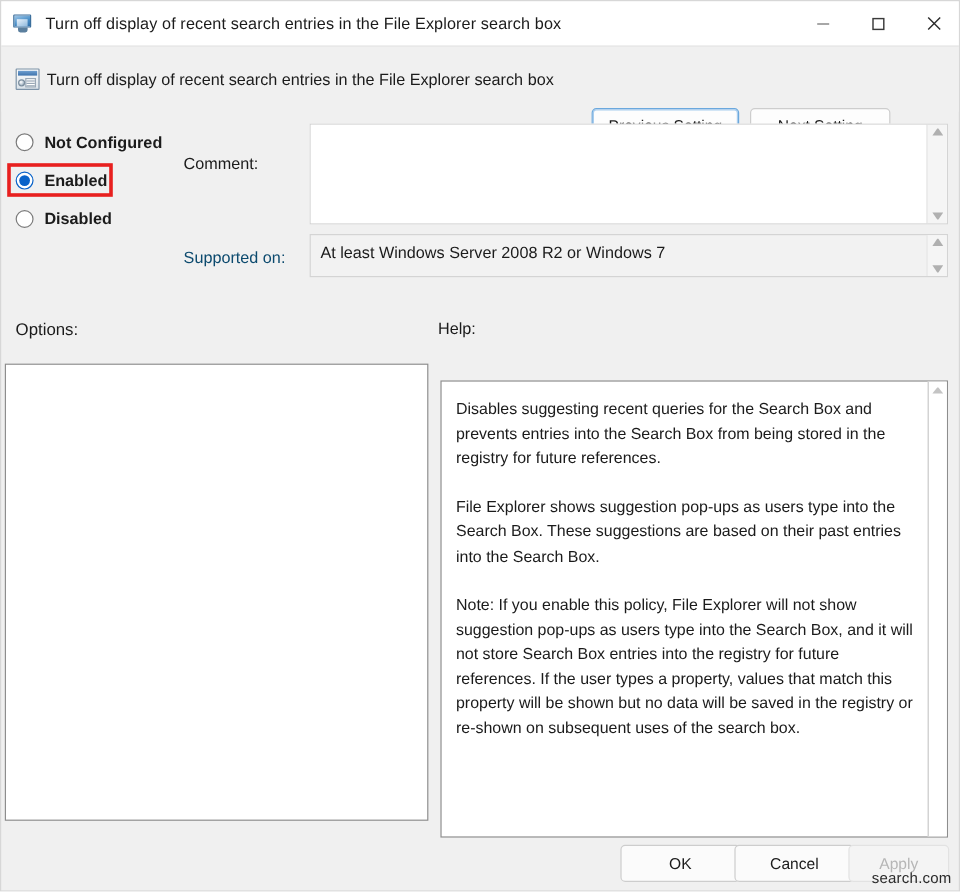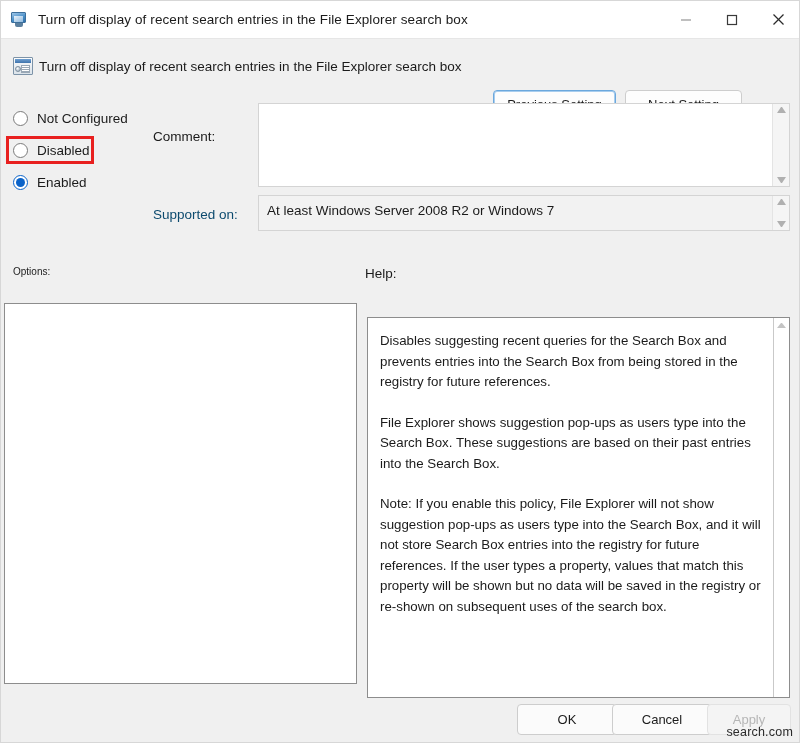"Not Configured" .radio-row { font-weight: none -> bold }
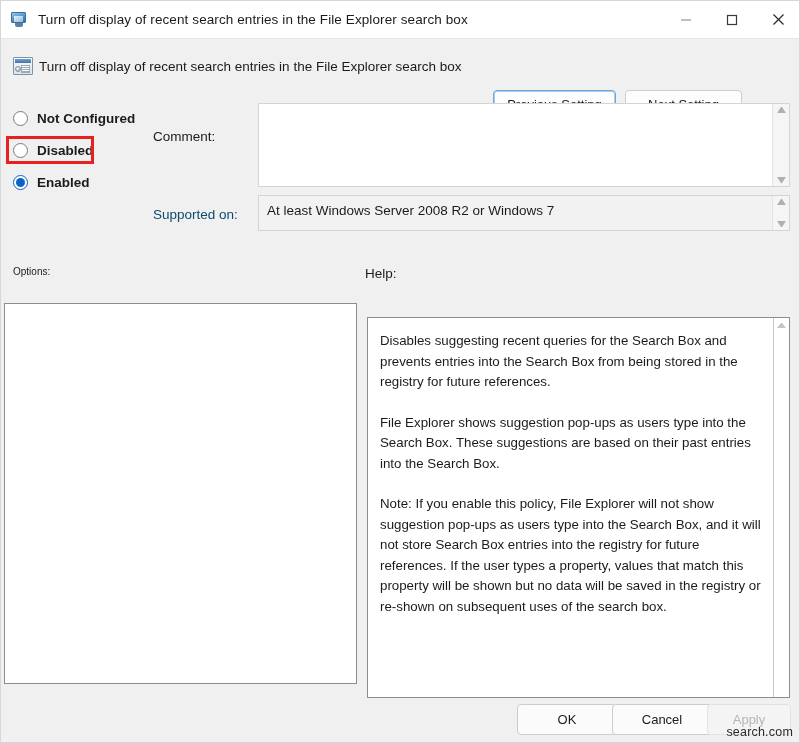"Disabled" div.radio-row { order: before "Enabled" -> after "Enabled" }
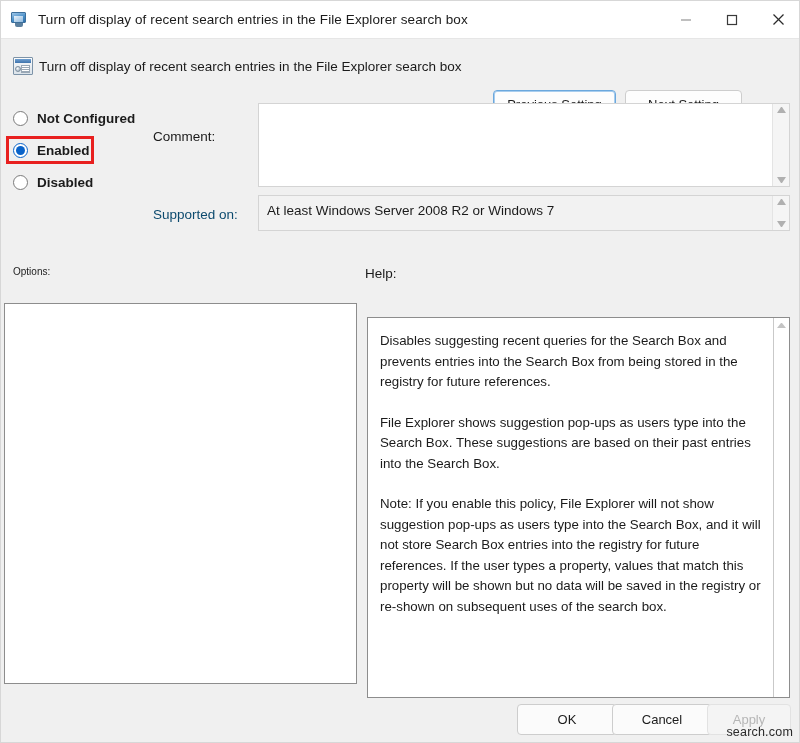"Options:" #options-label { font-size: 10px -> 14px }
